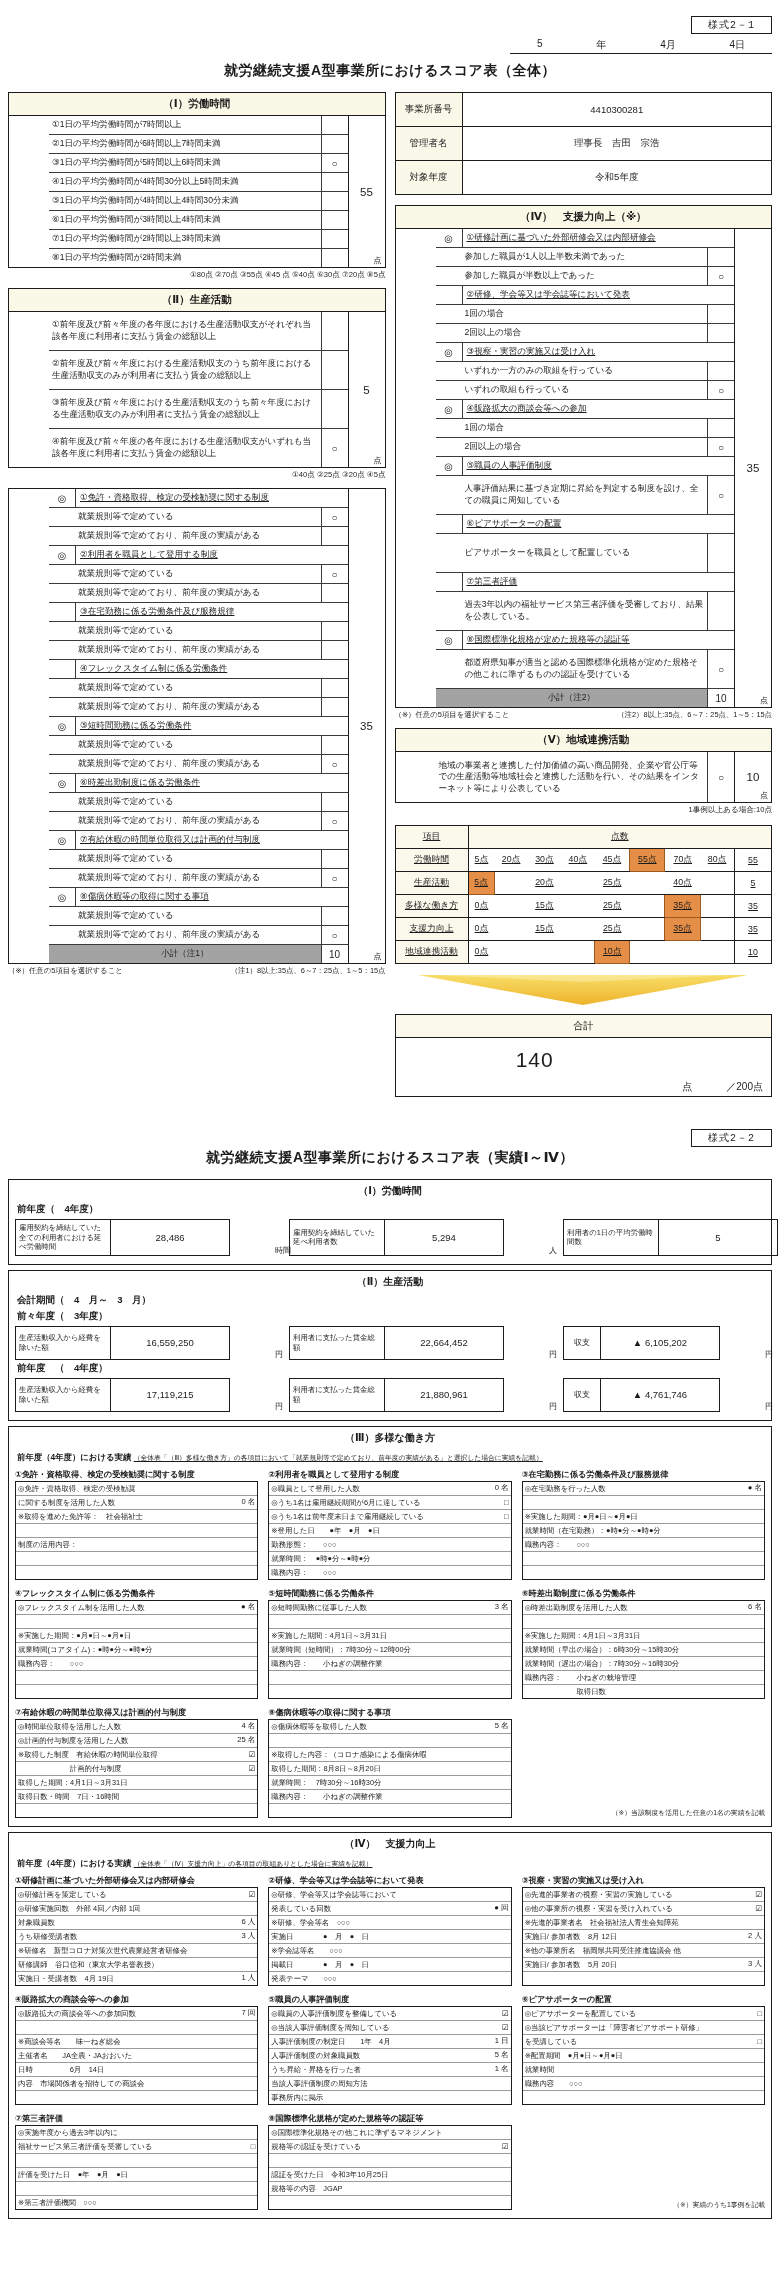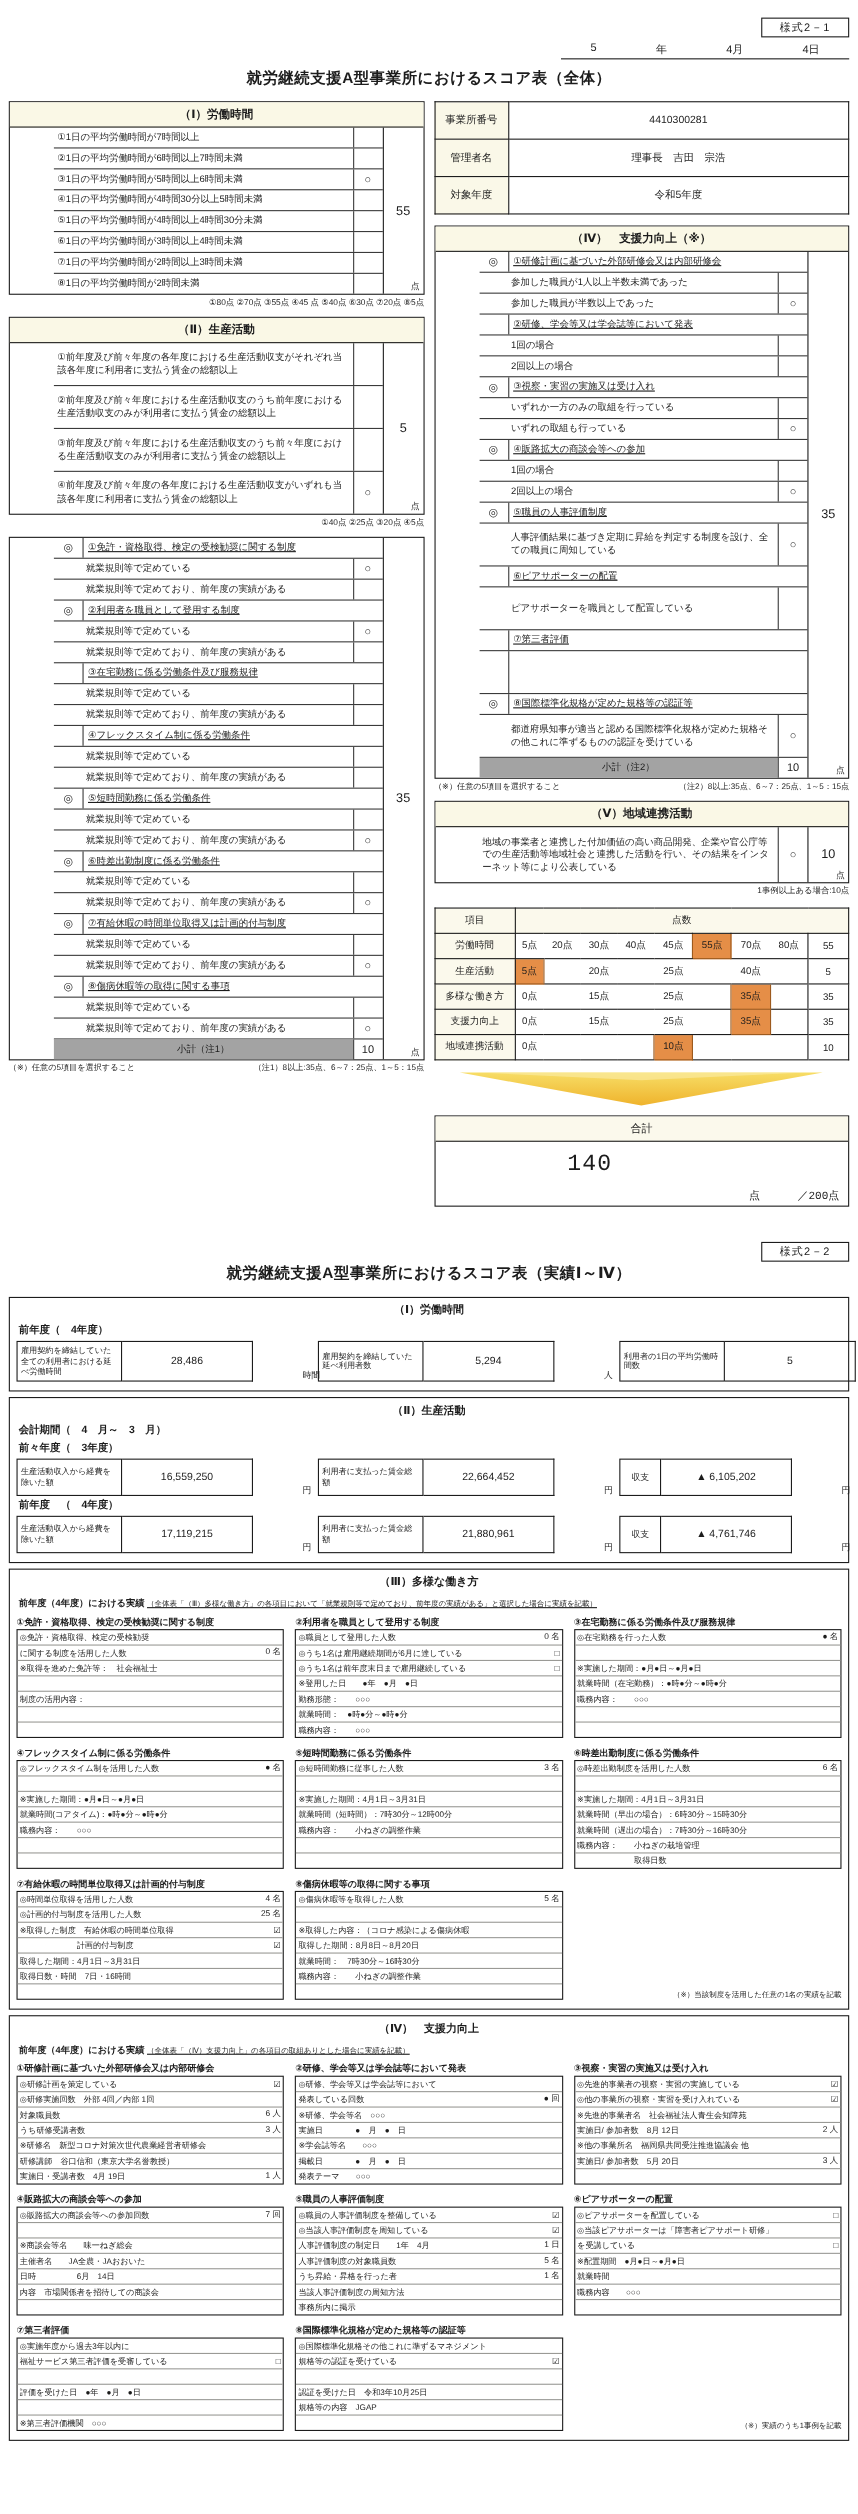"様式2－1" .tag-row { font-family: none -> Liberation Mono, monospace }
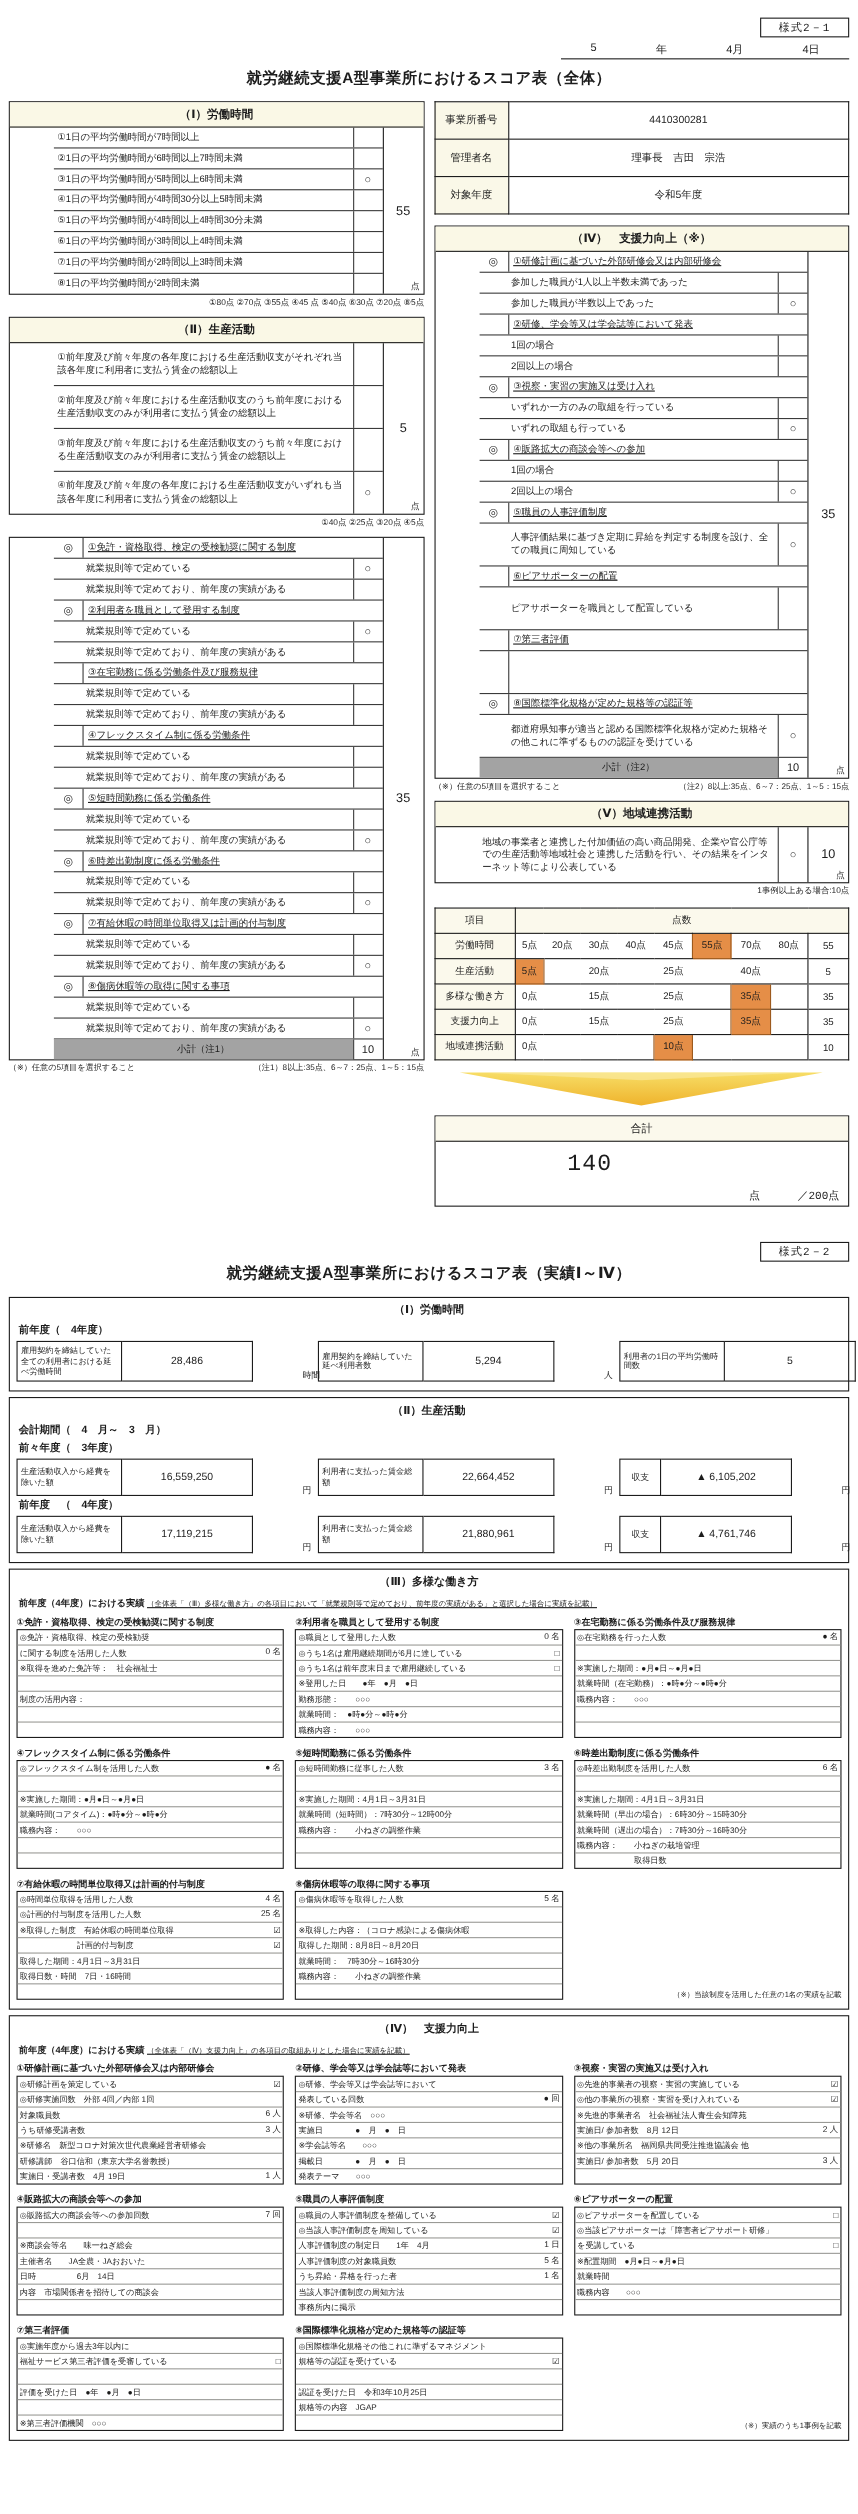"過去3年以内の福祉サービス第三者評価を受審しており、結果を公表している。" div.s-label { html: none -> <div>過去3年以内の福祉サービス第三者評価を受審しており、結果を公表している。</div> }
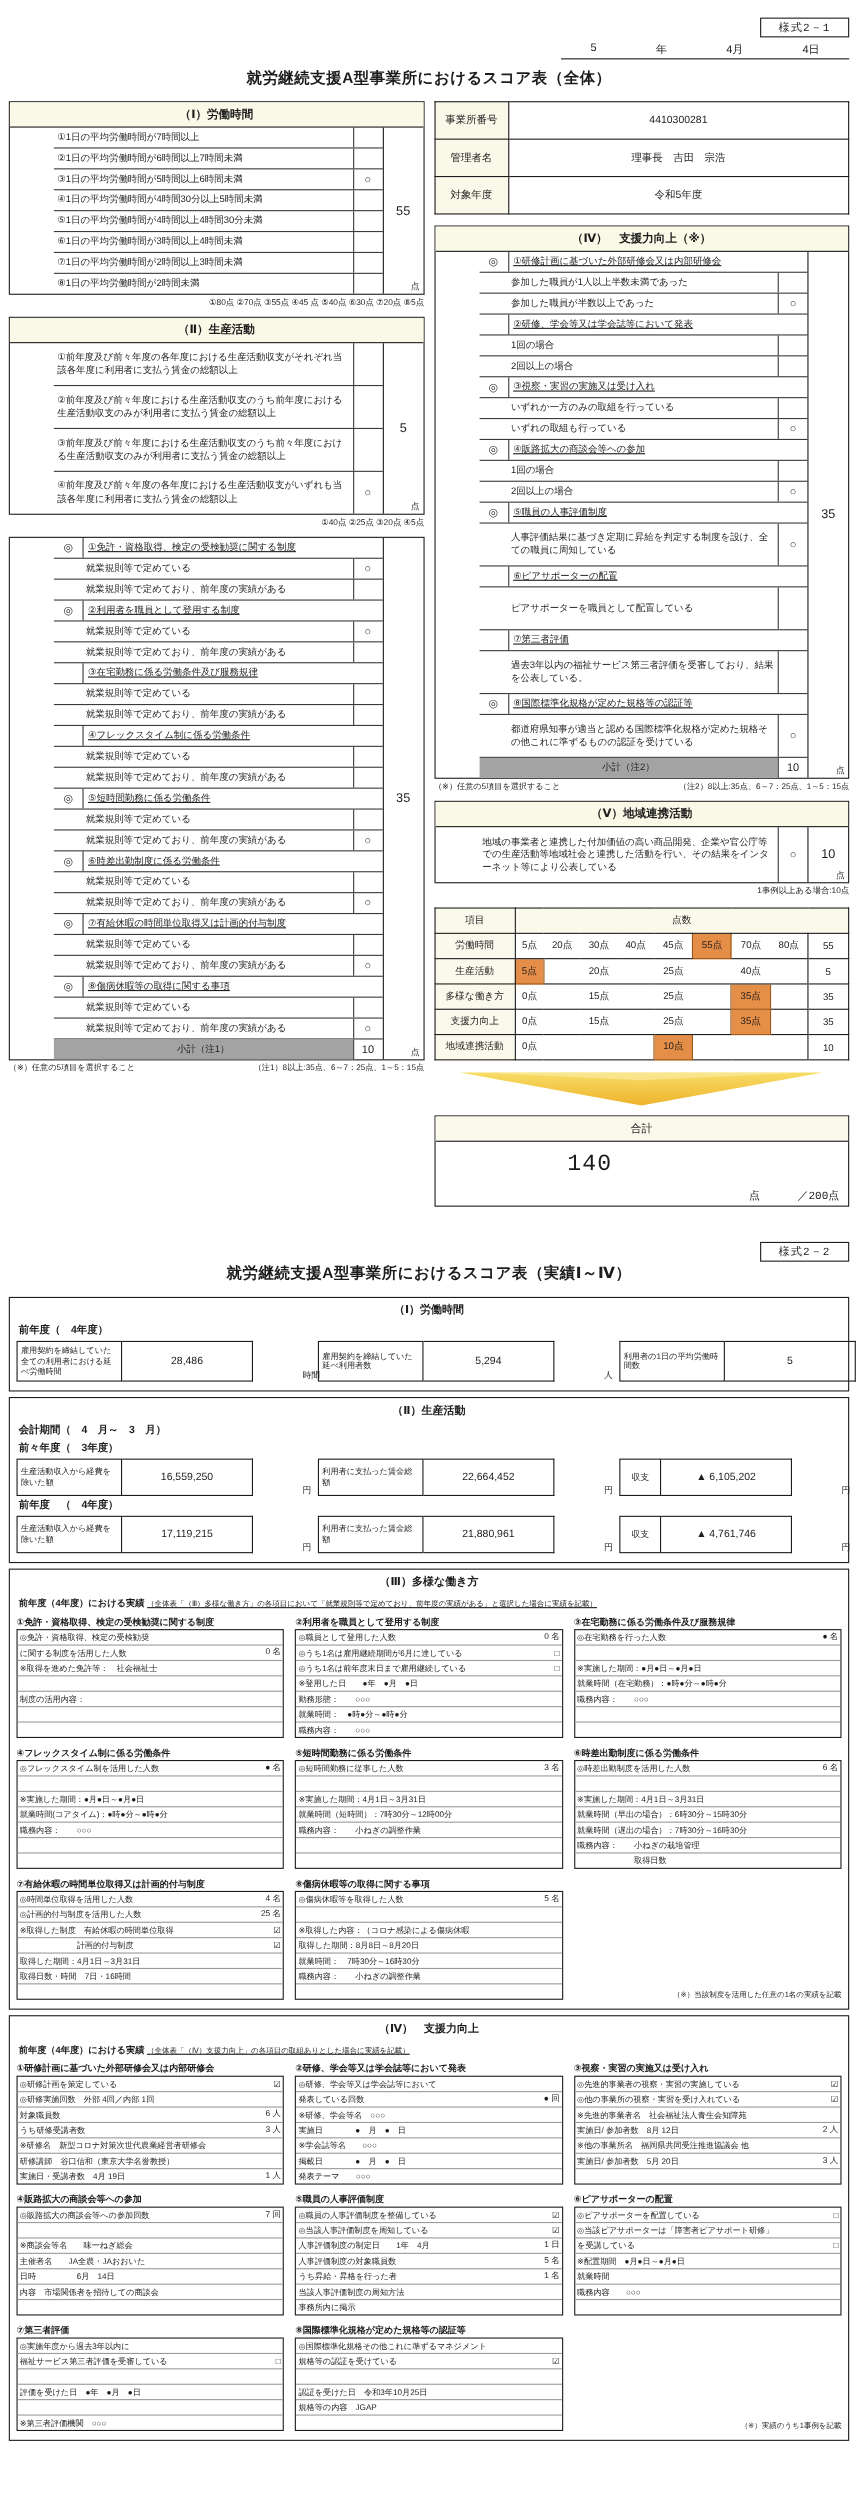"項目" table.summary th,table.summary td { text-decoration: none -> underline }
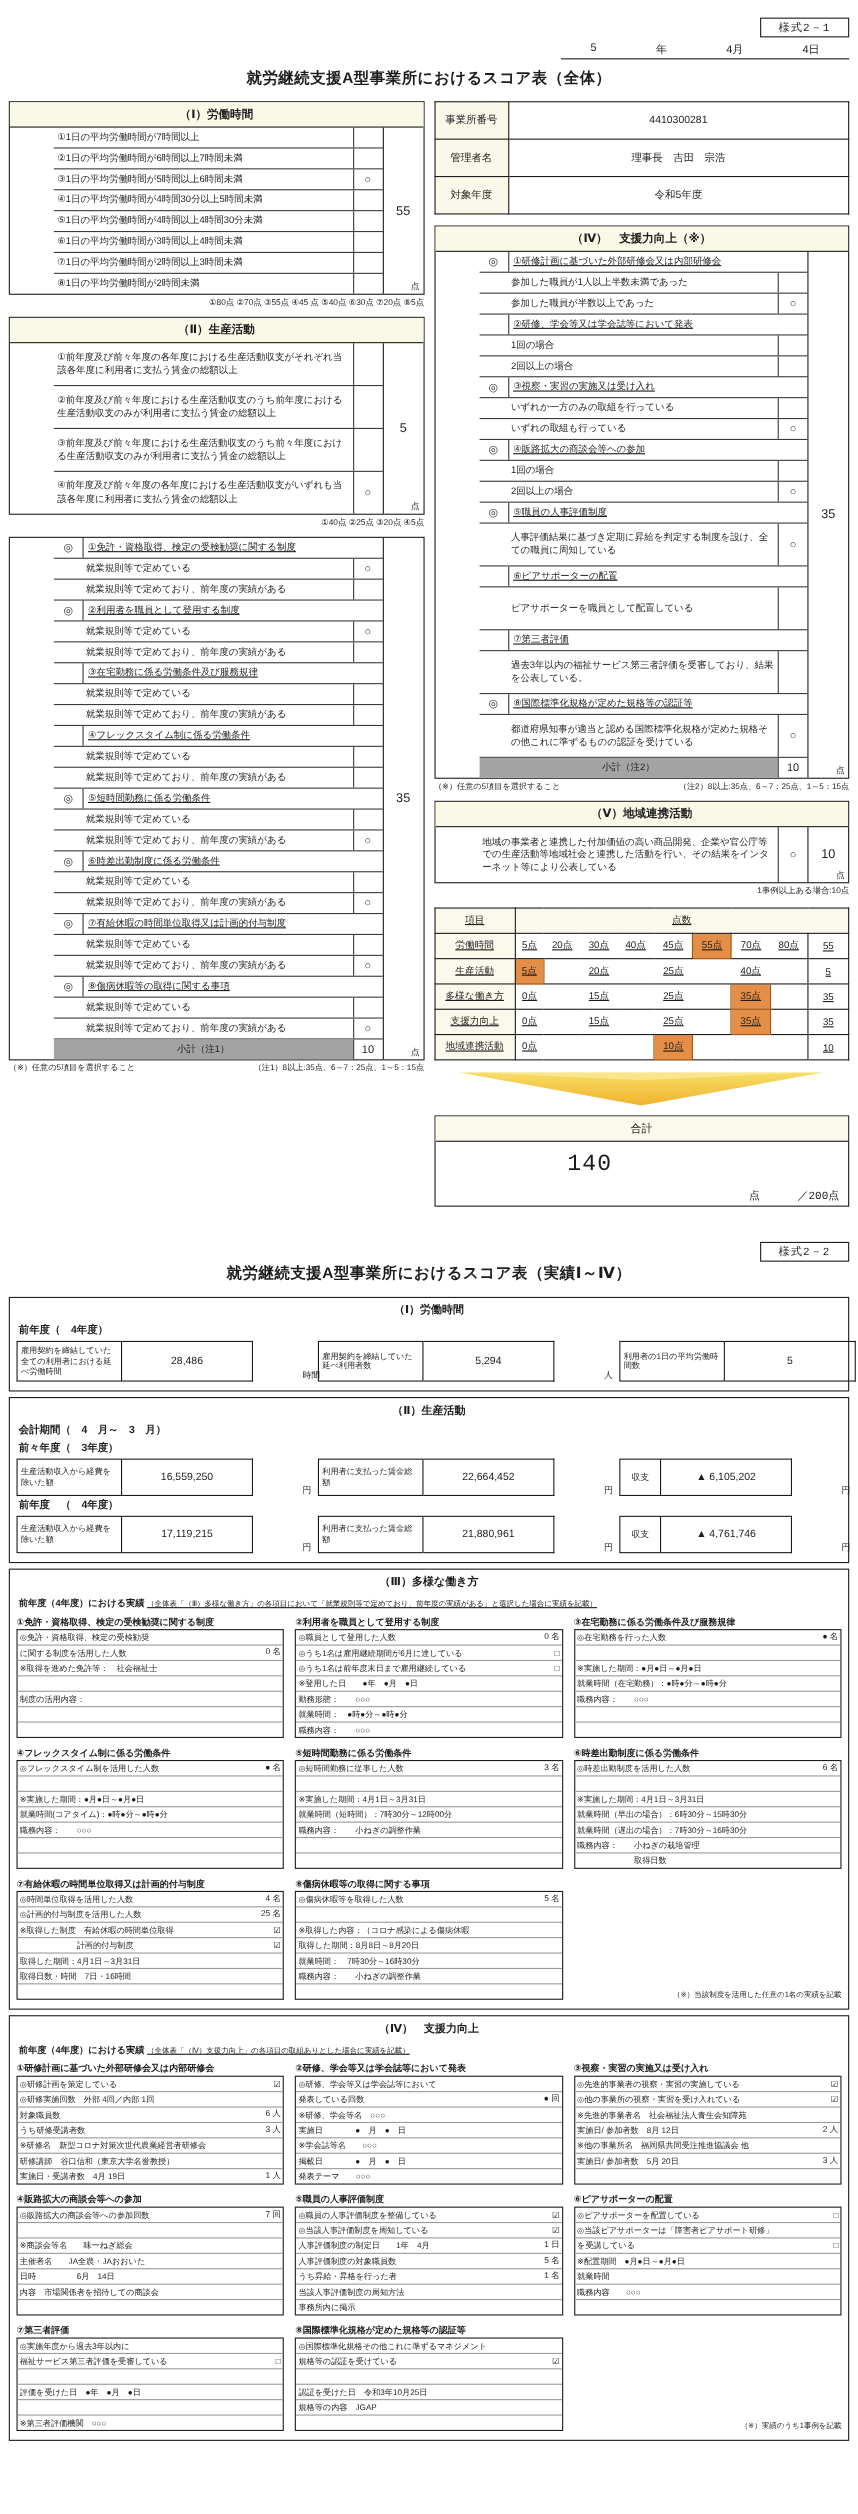"合計" .total-box { font-family: Liberation Mono, monospace -> none }
